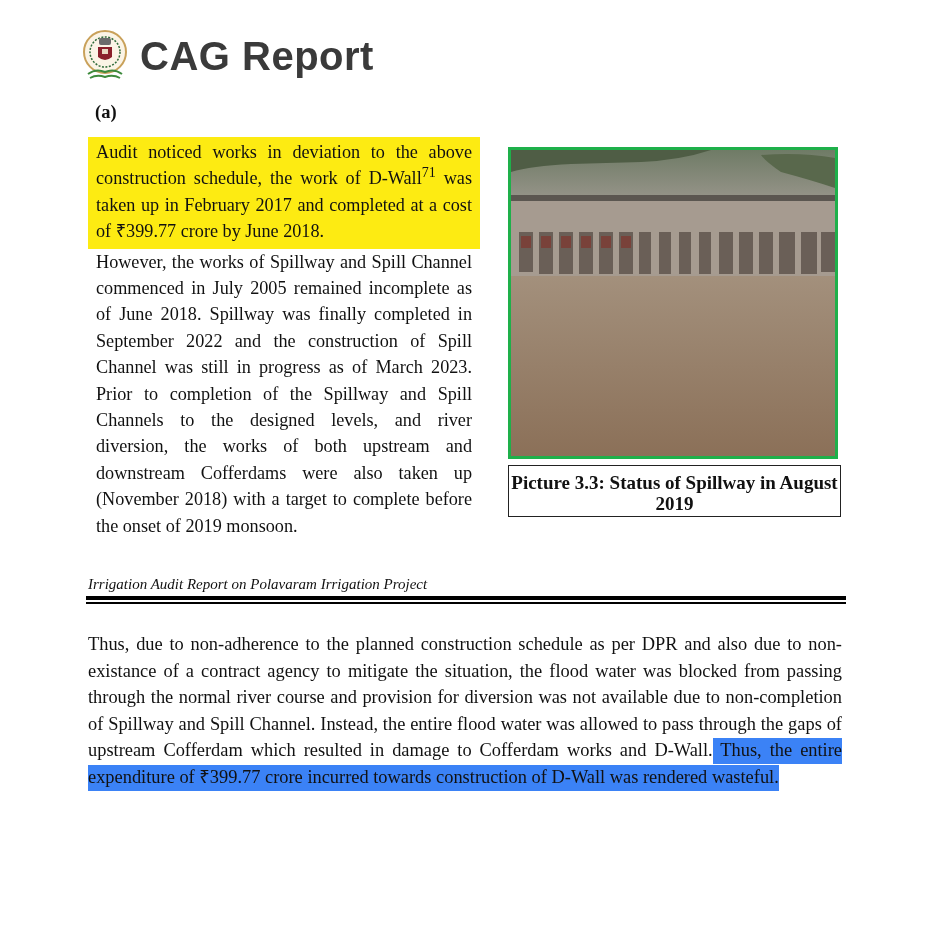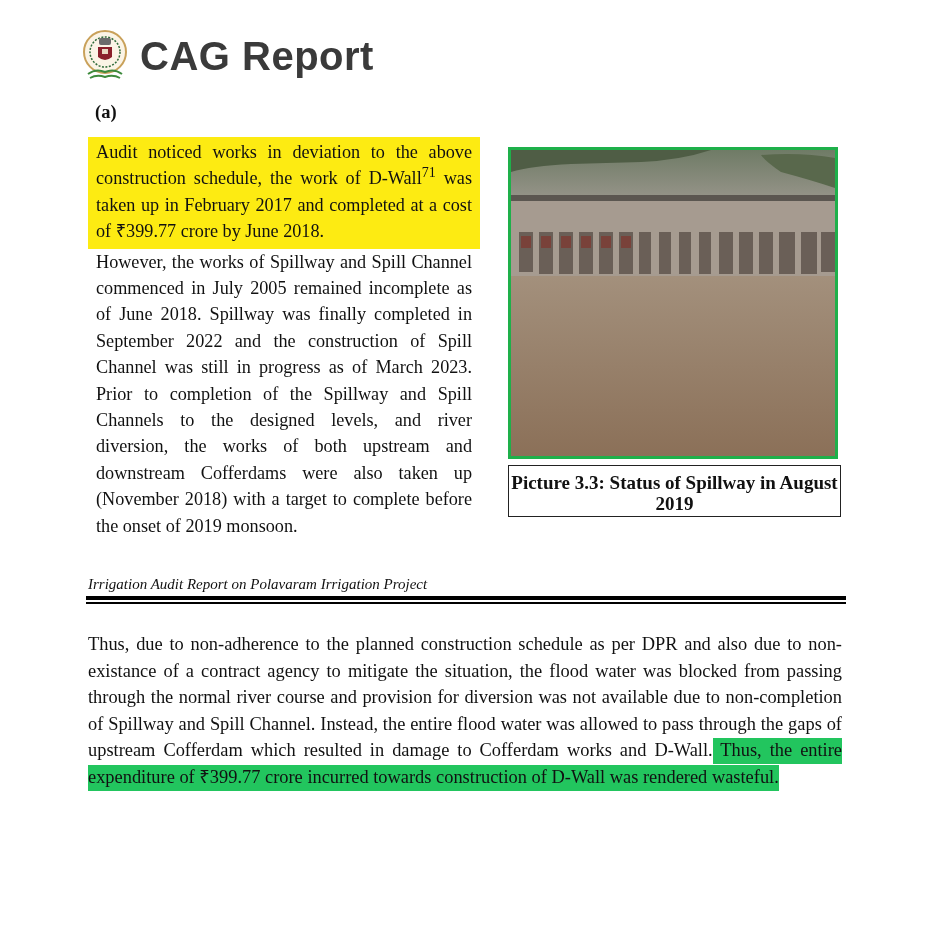"Thus, the entire expenditure of" .lower .hl-inline { background: #22c55e -> #3b82f6 }
